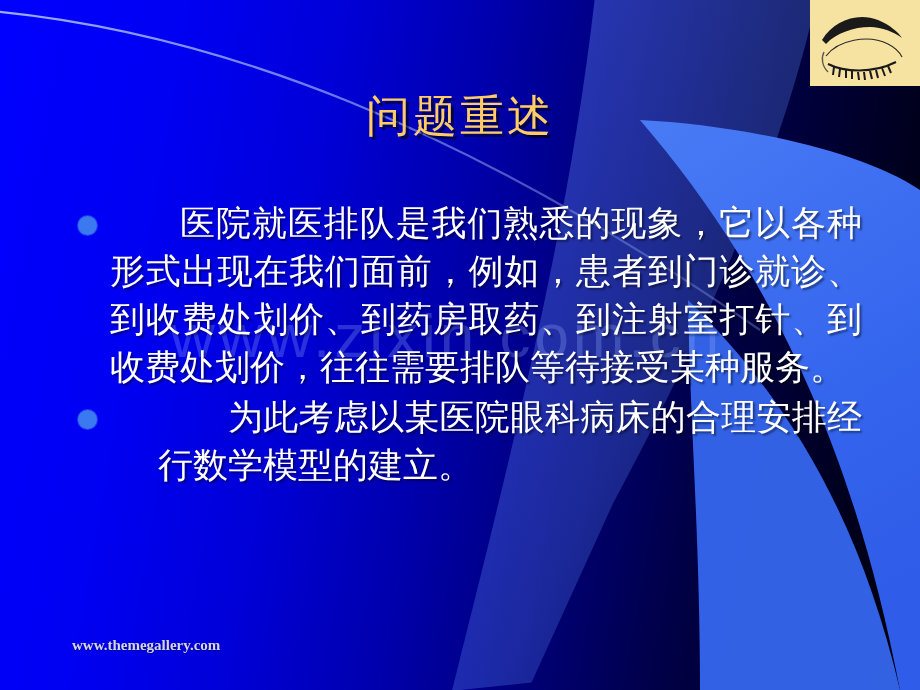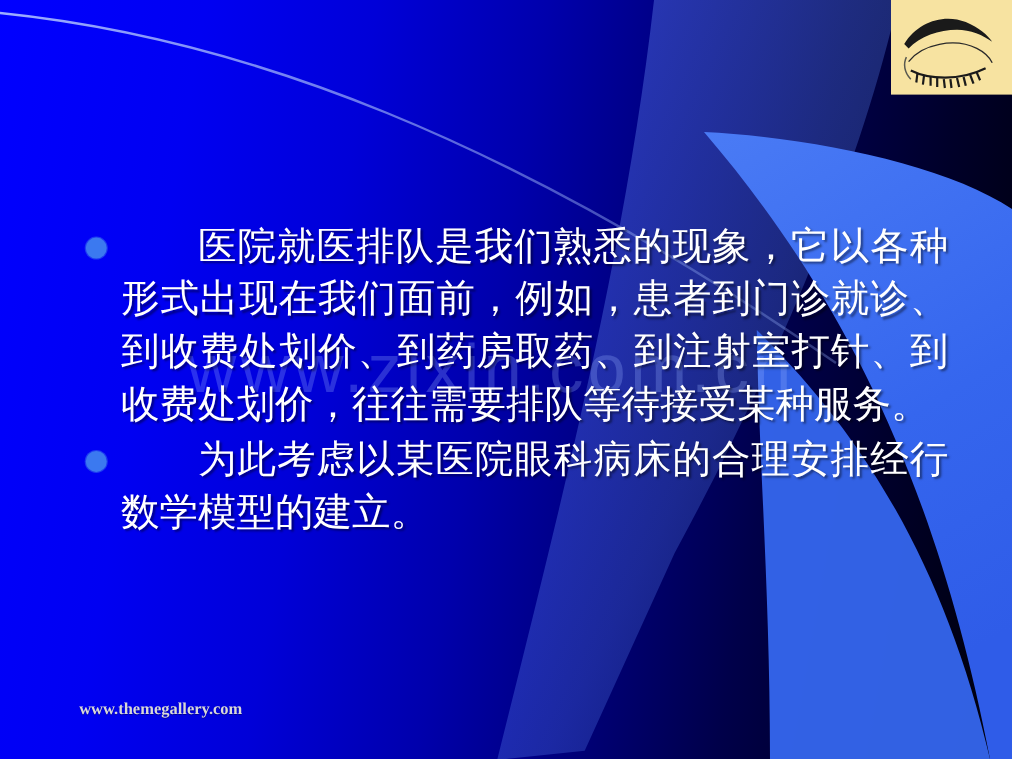"问题重述" div.title { html: none -> <div>问题重述</div> }
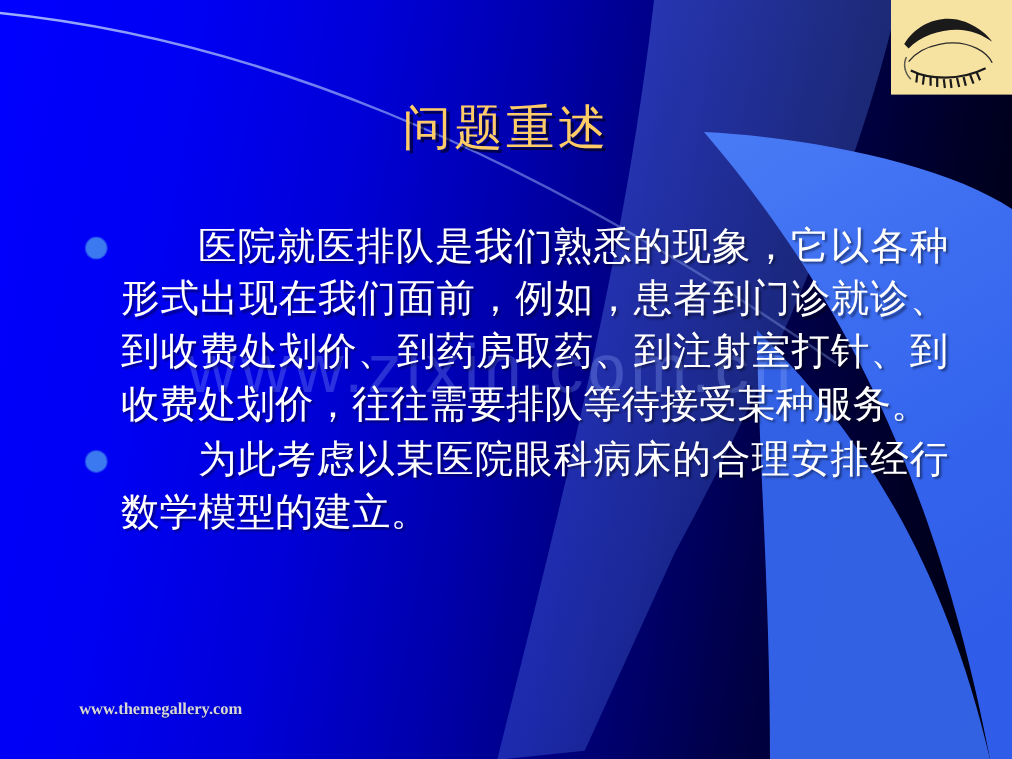"为此考虑以某医院眼科病床的合理安排经行数学模型的建立。" span.para-text { margin-left: none -> 48px }
